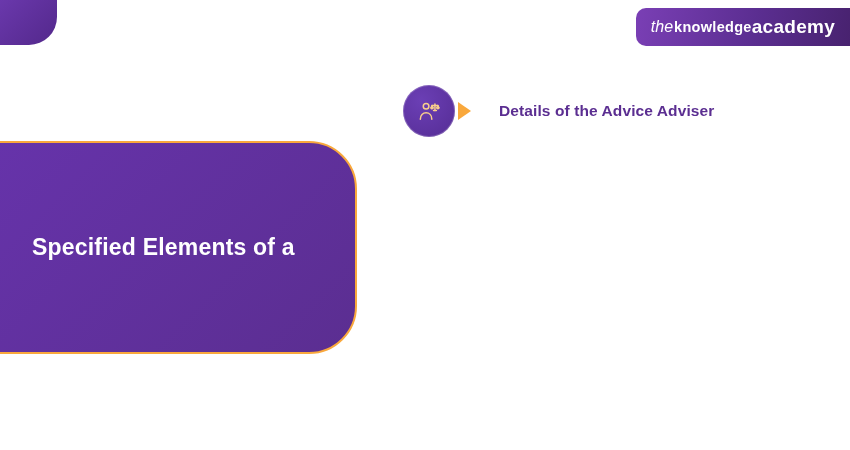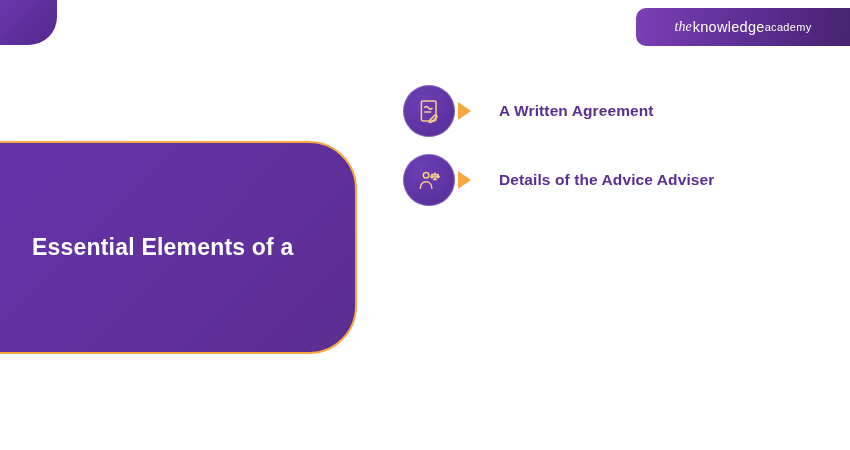"the" .logo-the { font-family: Liberation Serif, serif -> Liberation Sans, sans-serif; font-size: 14px -> 16px }
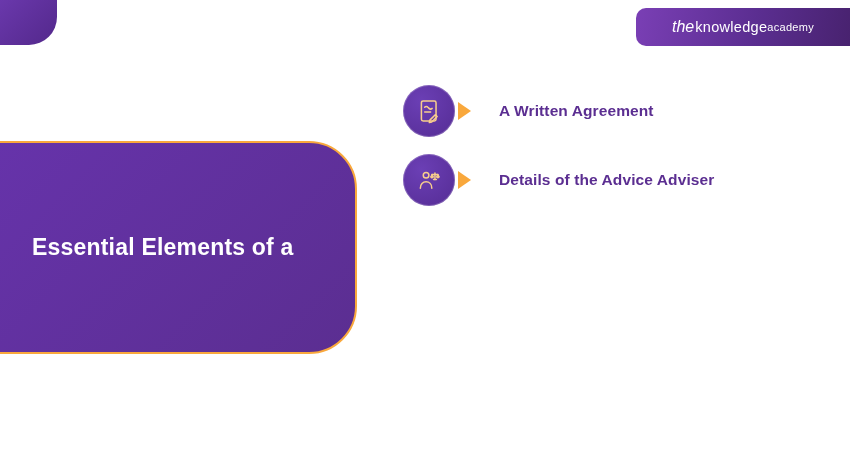"knowledge" .logo-knowledge { font-weight: 400 -> 700 }
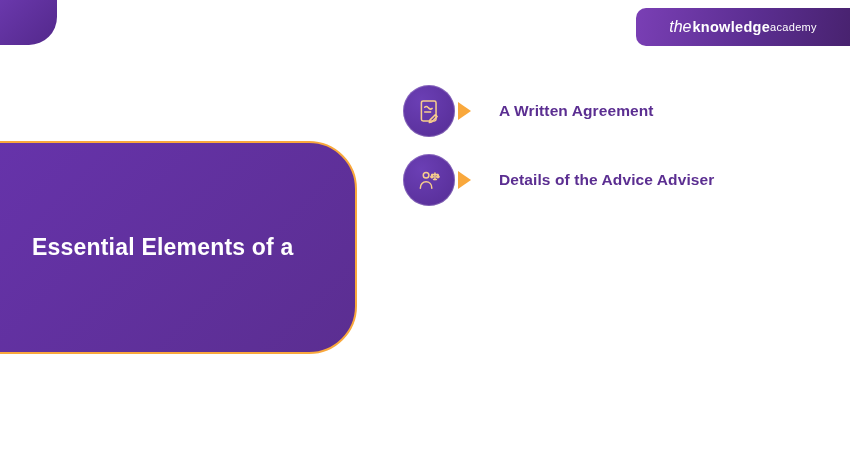"academy" .logo-academy { font-size: 11px -> 19px; font-weight: 400 -> 700 }
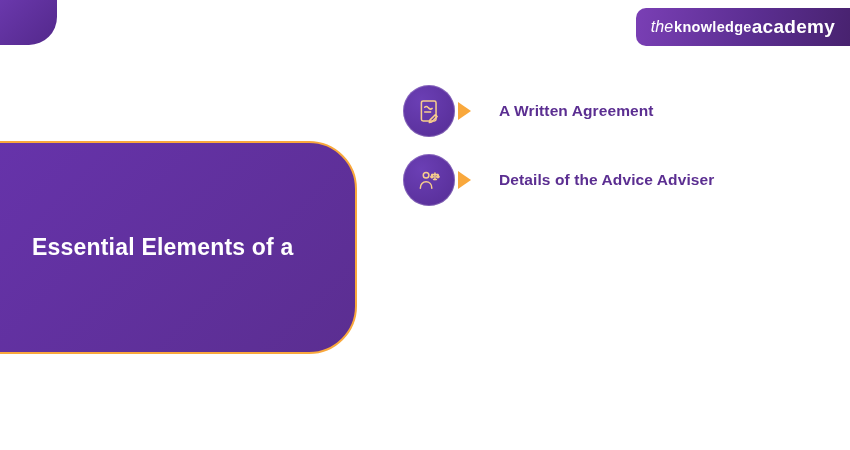"A Written Agreement" div.row { html: <div> <div> <svg> <rect></rect> <path></path> <path></path> <path></path> </svg> </div> <div></div> <div>A Written Agreement</div> </div> -> none }
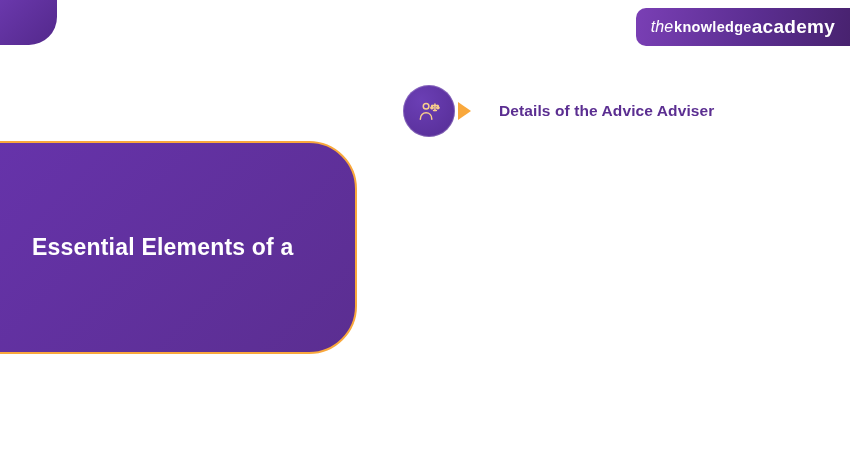"Essential Elements of a" div.panel-title { text: Essential -> Specified }
